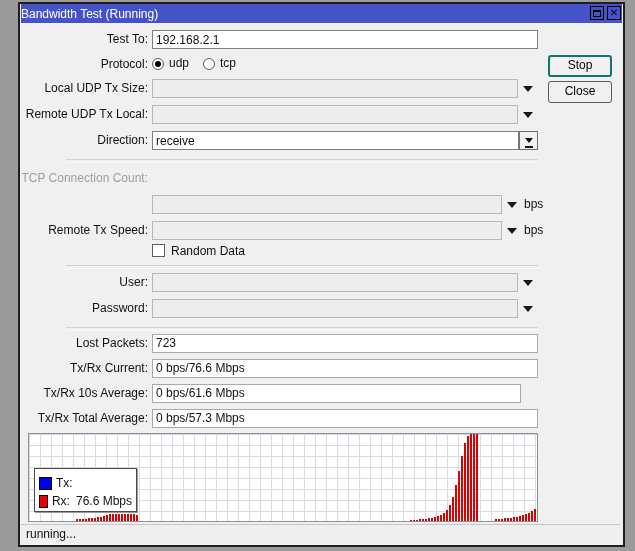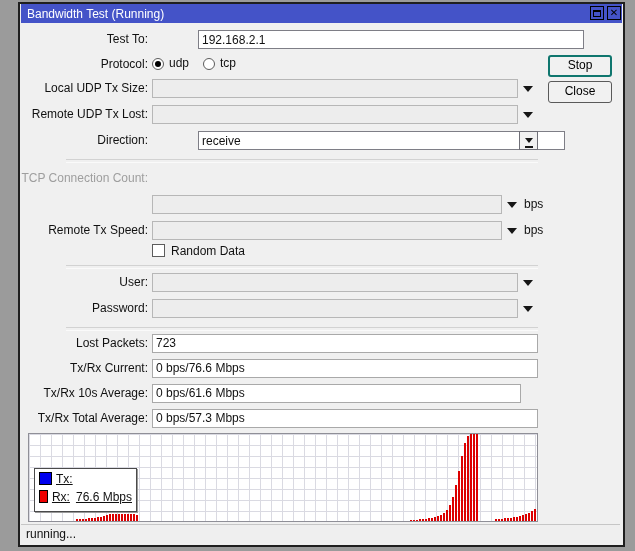"Bandwidth Test (Running)" .titlebar { padding-left: 6px -> none }
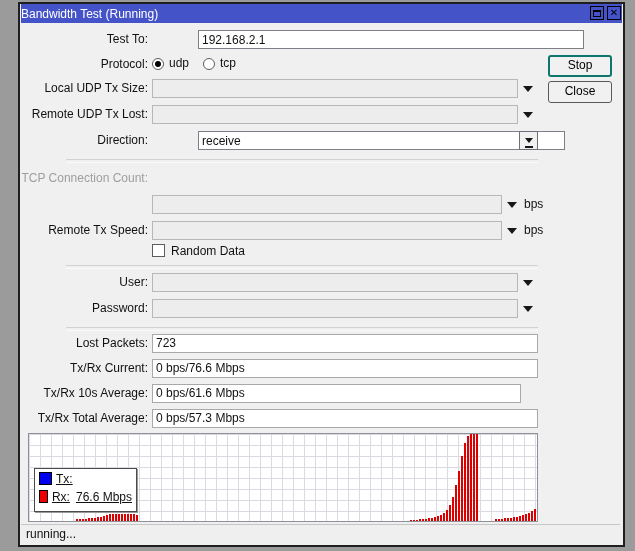"192.168.2.1" input.field { margin-left: 46px -> none }
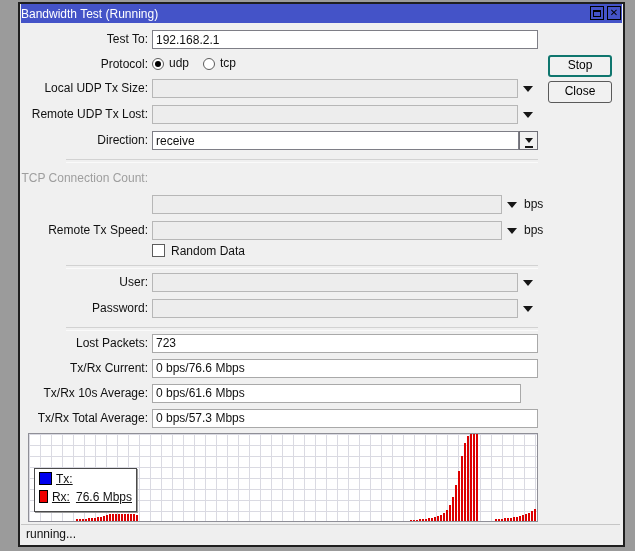"Remote UDP Tx Lost:" div.lbl { text: Lost -> Local }
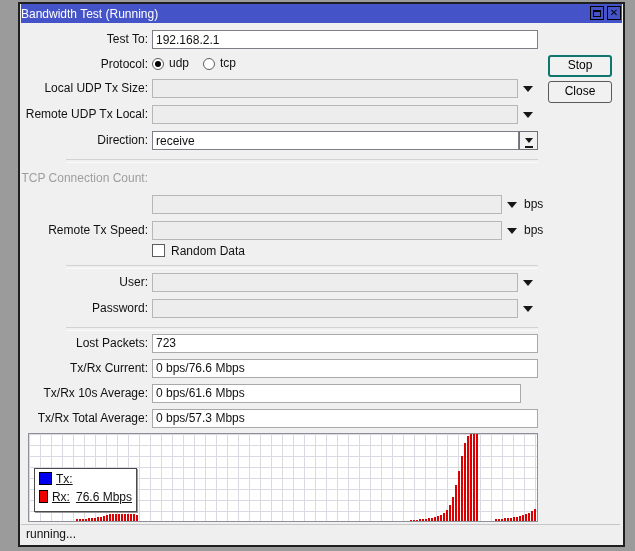"Tx:" .leg-row { align-items: flex-start -> flex-end; text-decoration: underline -> none }
